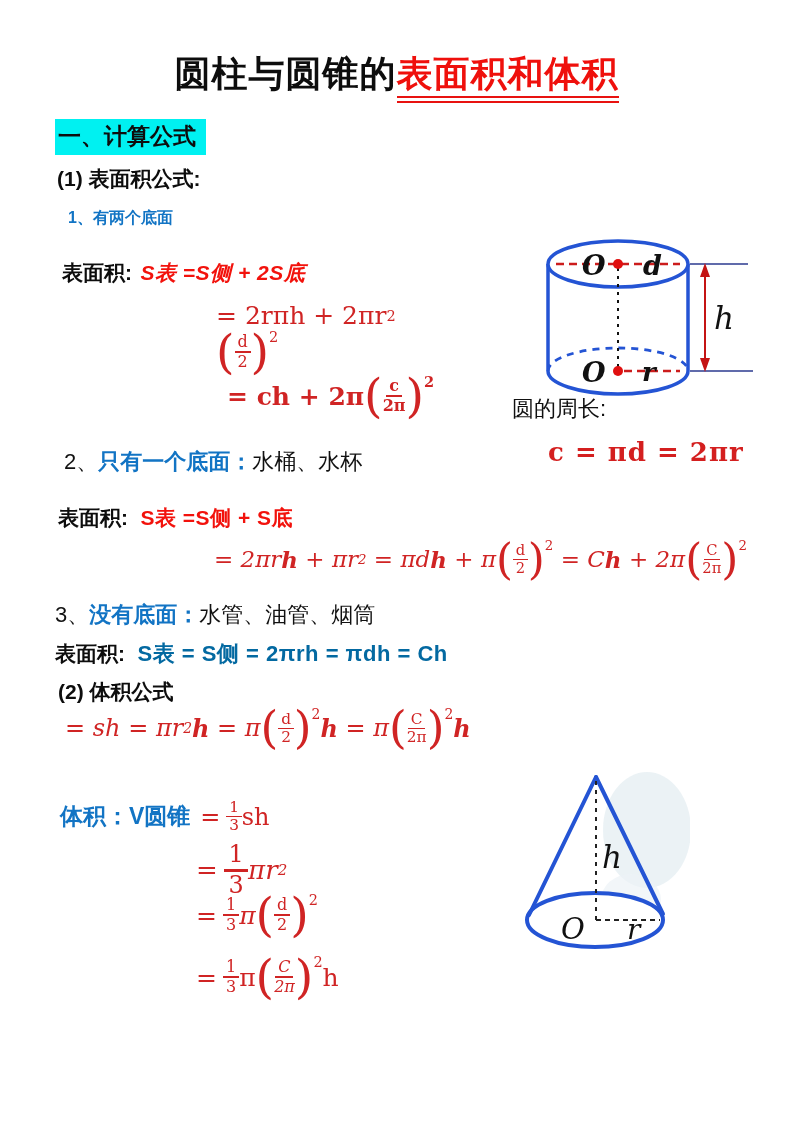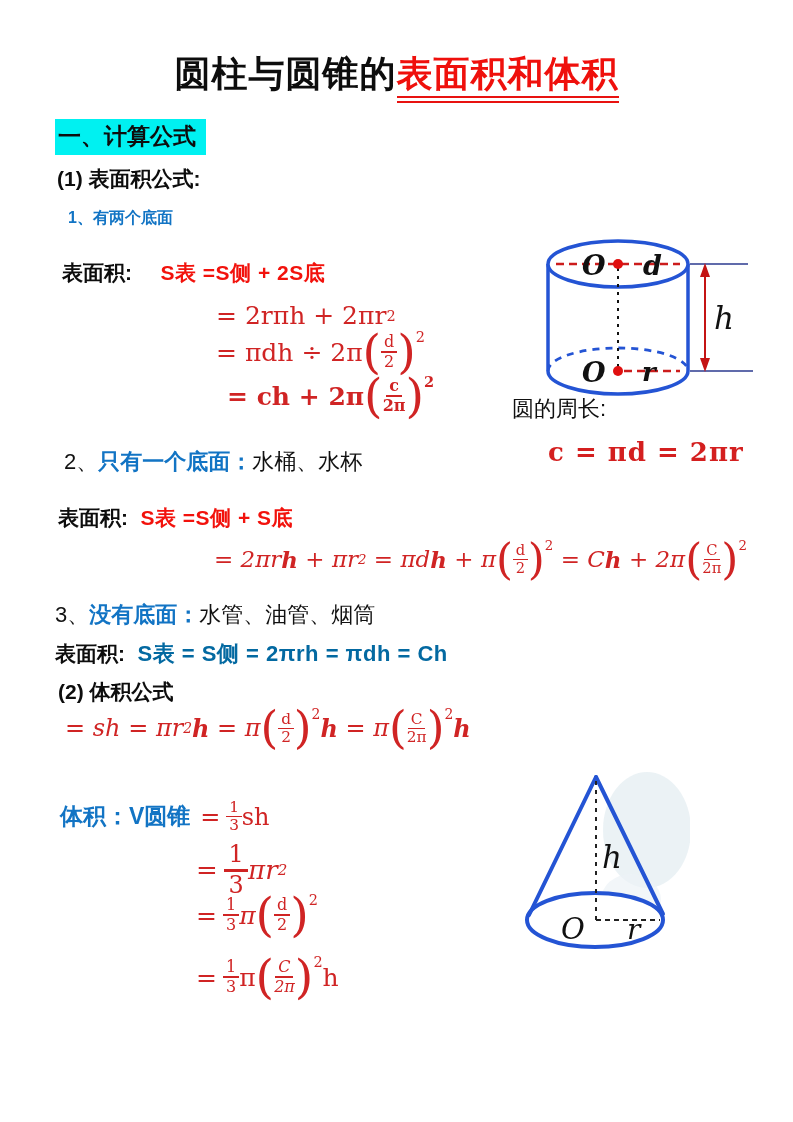"S表 =S侧 + 2S底" span.red-head { font-style: none -> italic; margin-left: 24px -> 4px }
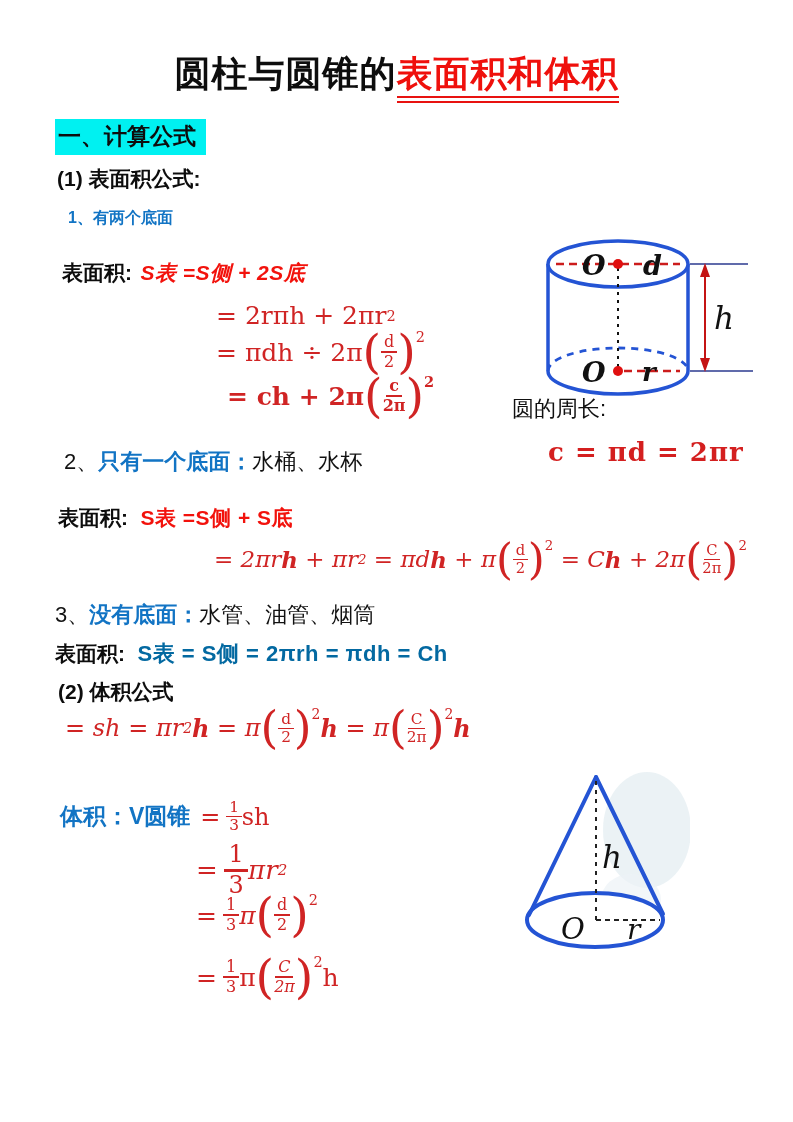"= πdh ÷ 2π" span { html: <span>= πdh ÷ 2π</span> -> none }
